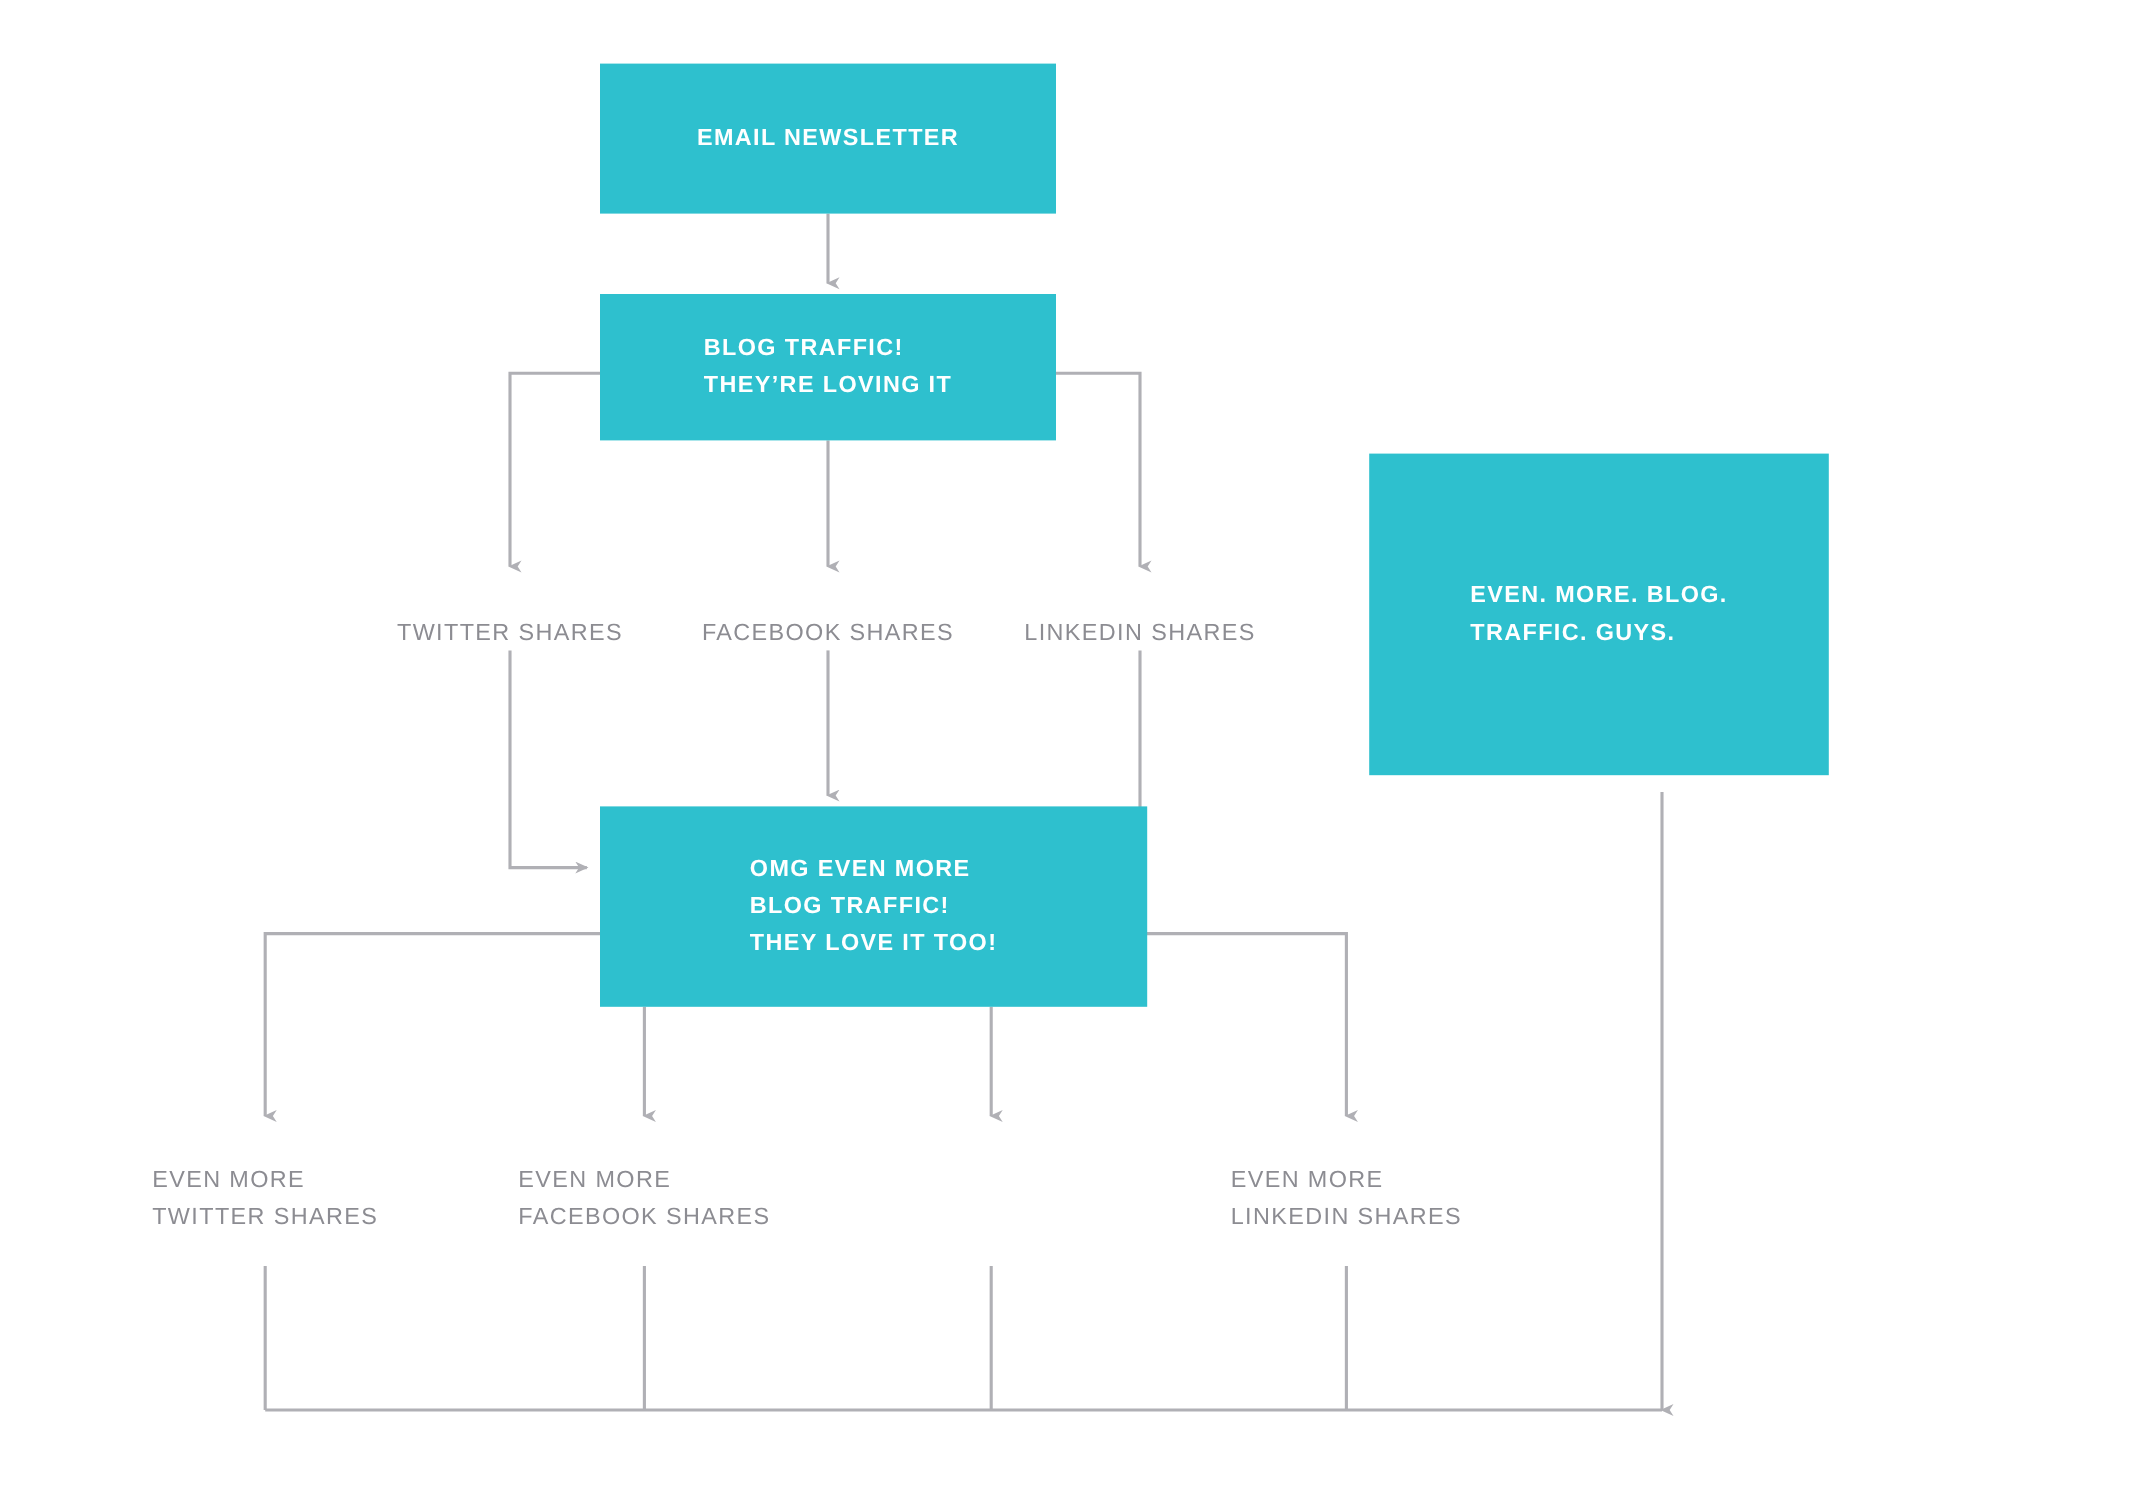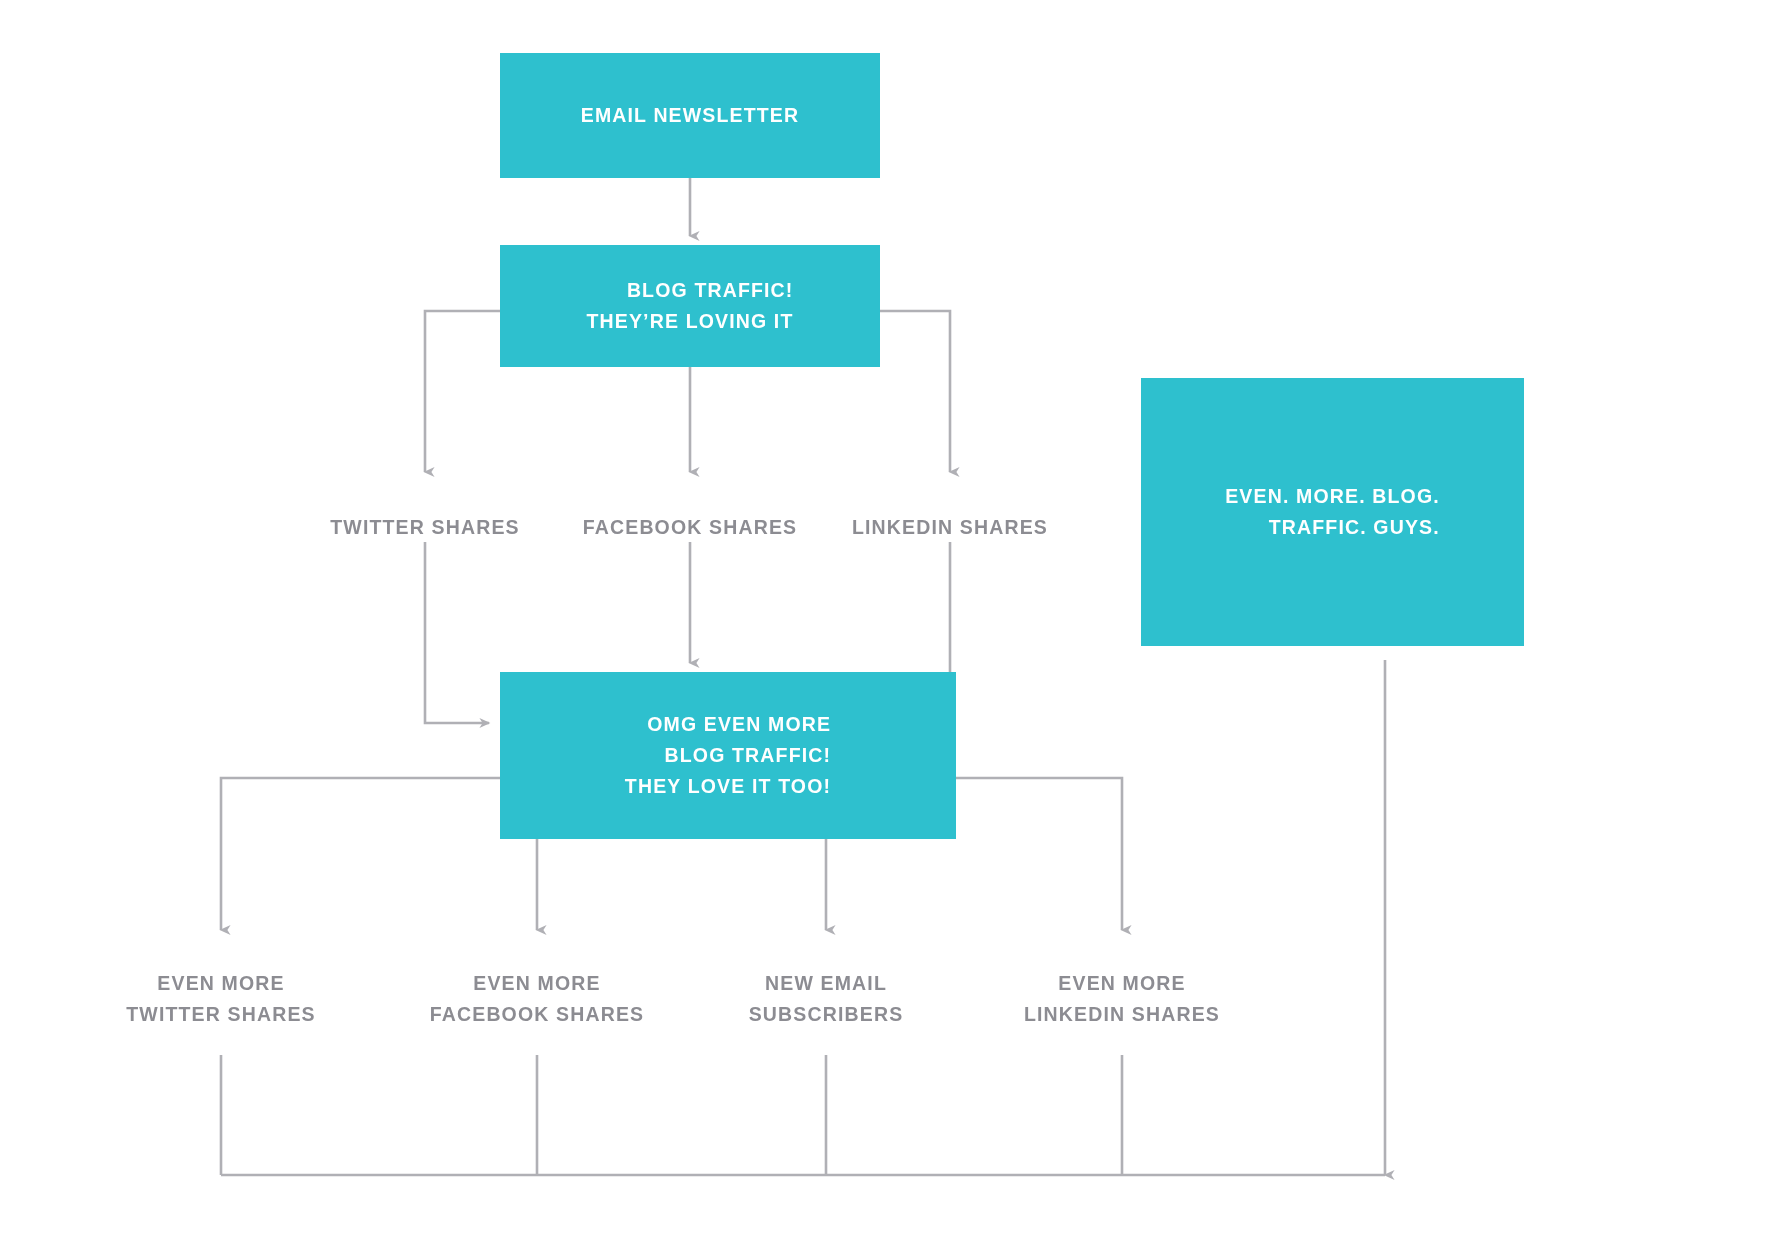"EMAIL NEWSLETTER" .node-box { text-align: right -> left }
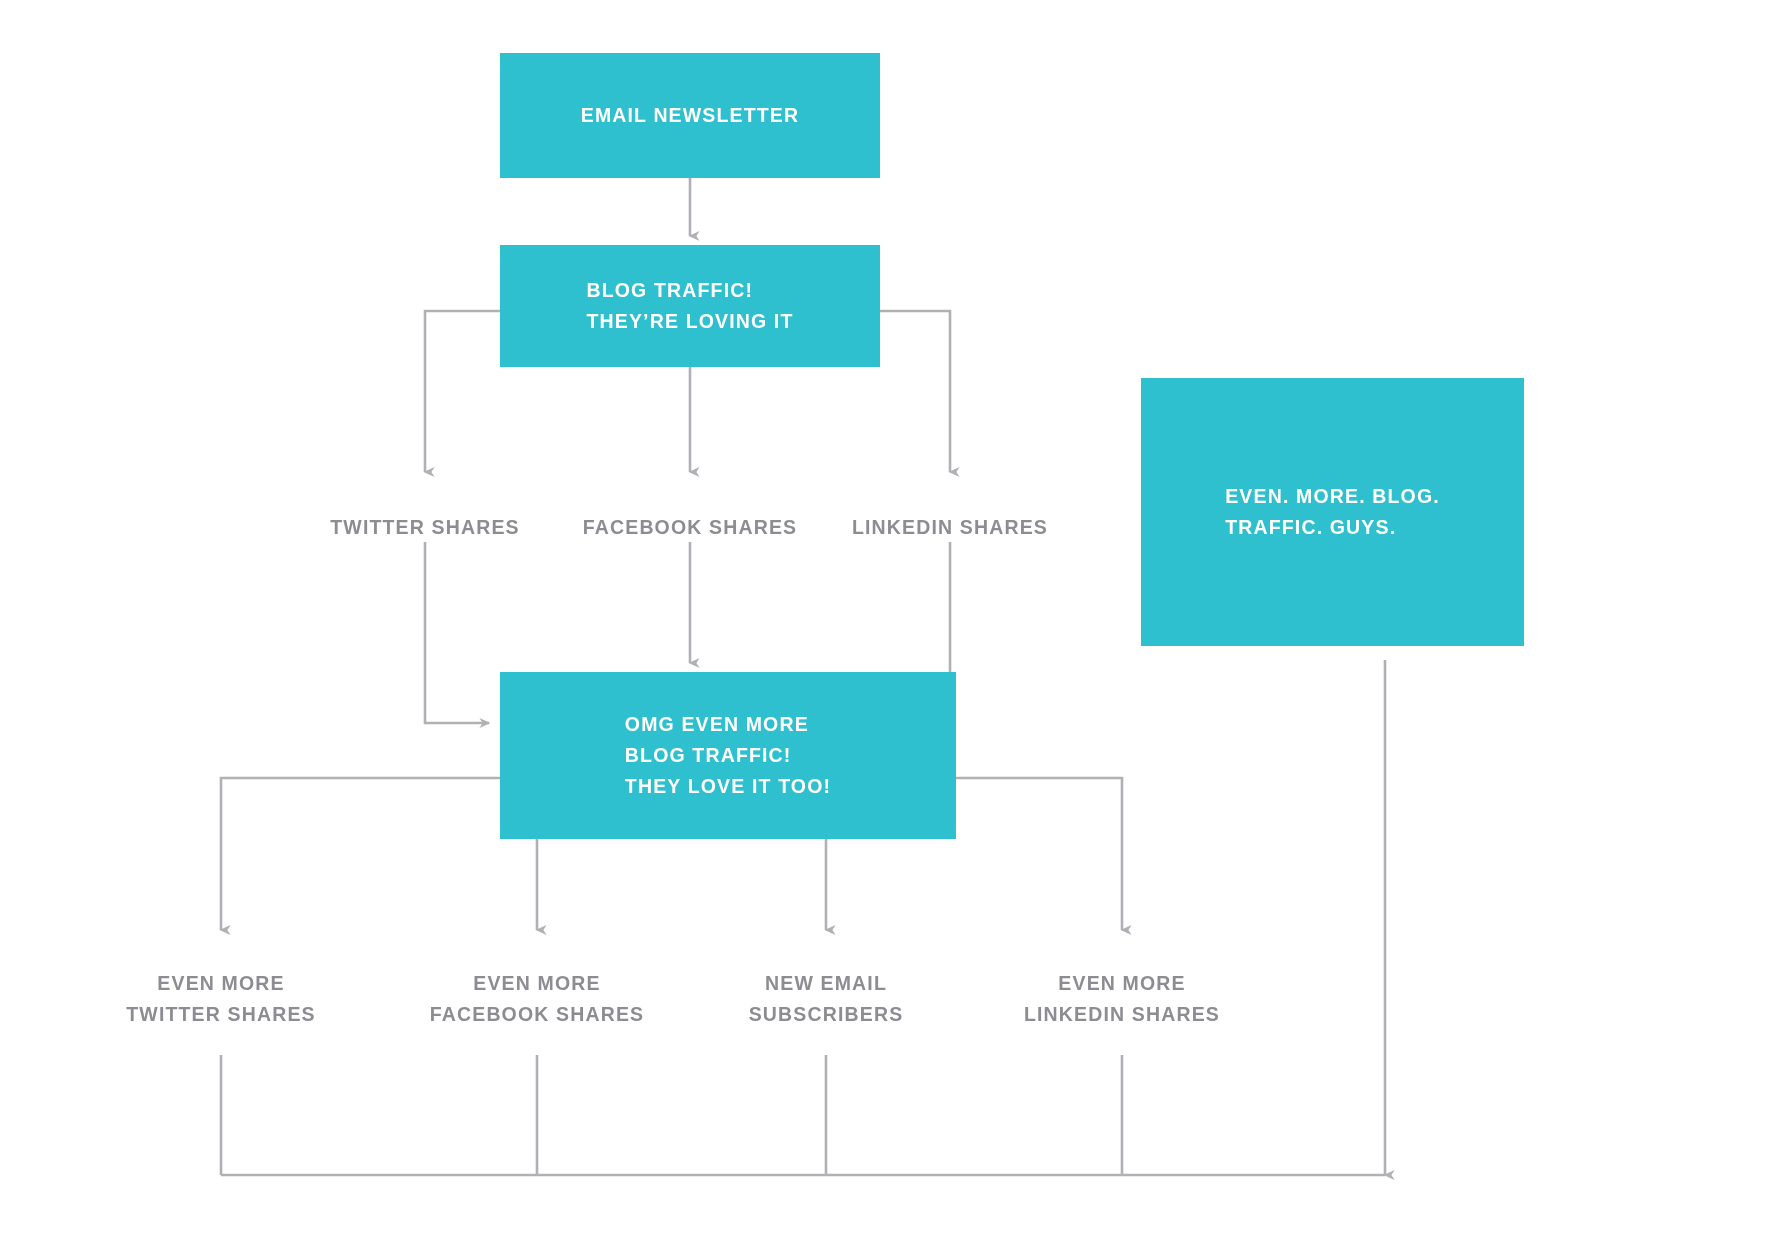"TWITTER SHARES" .leaf-label { font-weight: bold -> normal; text-align: center -> left }
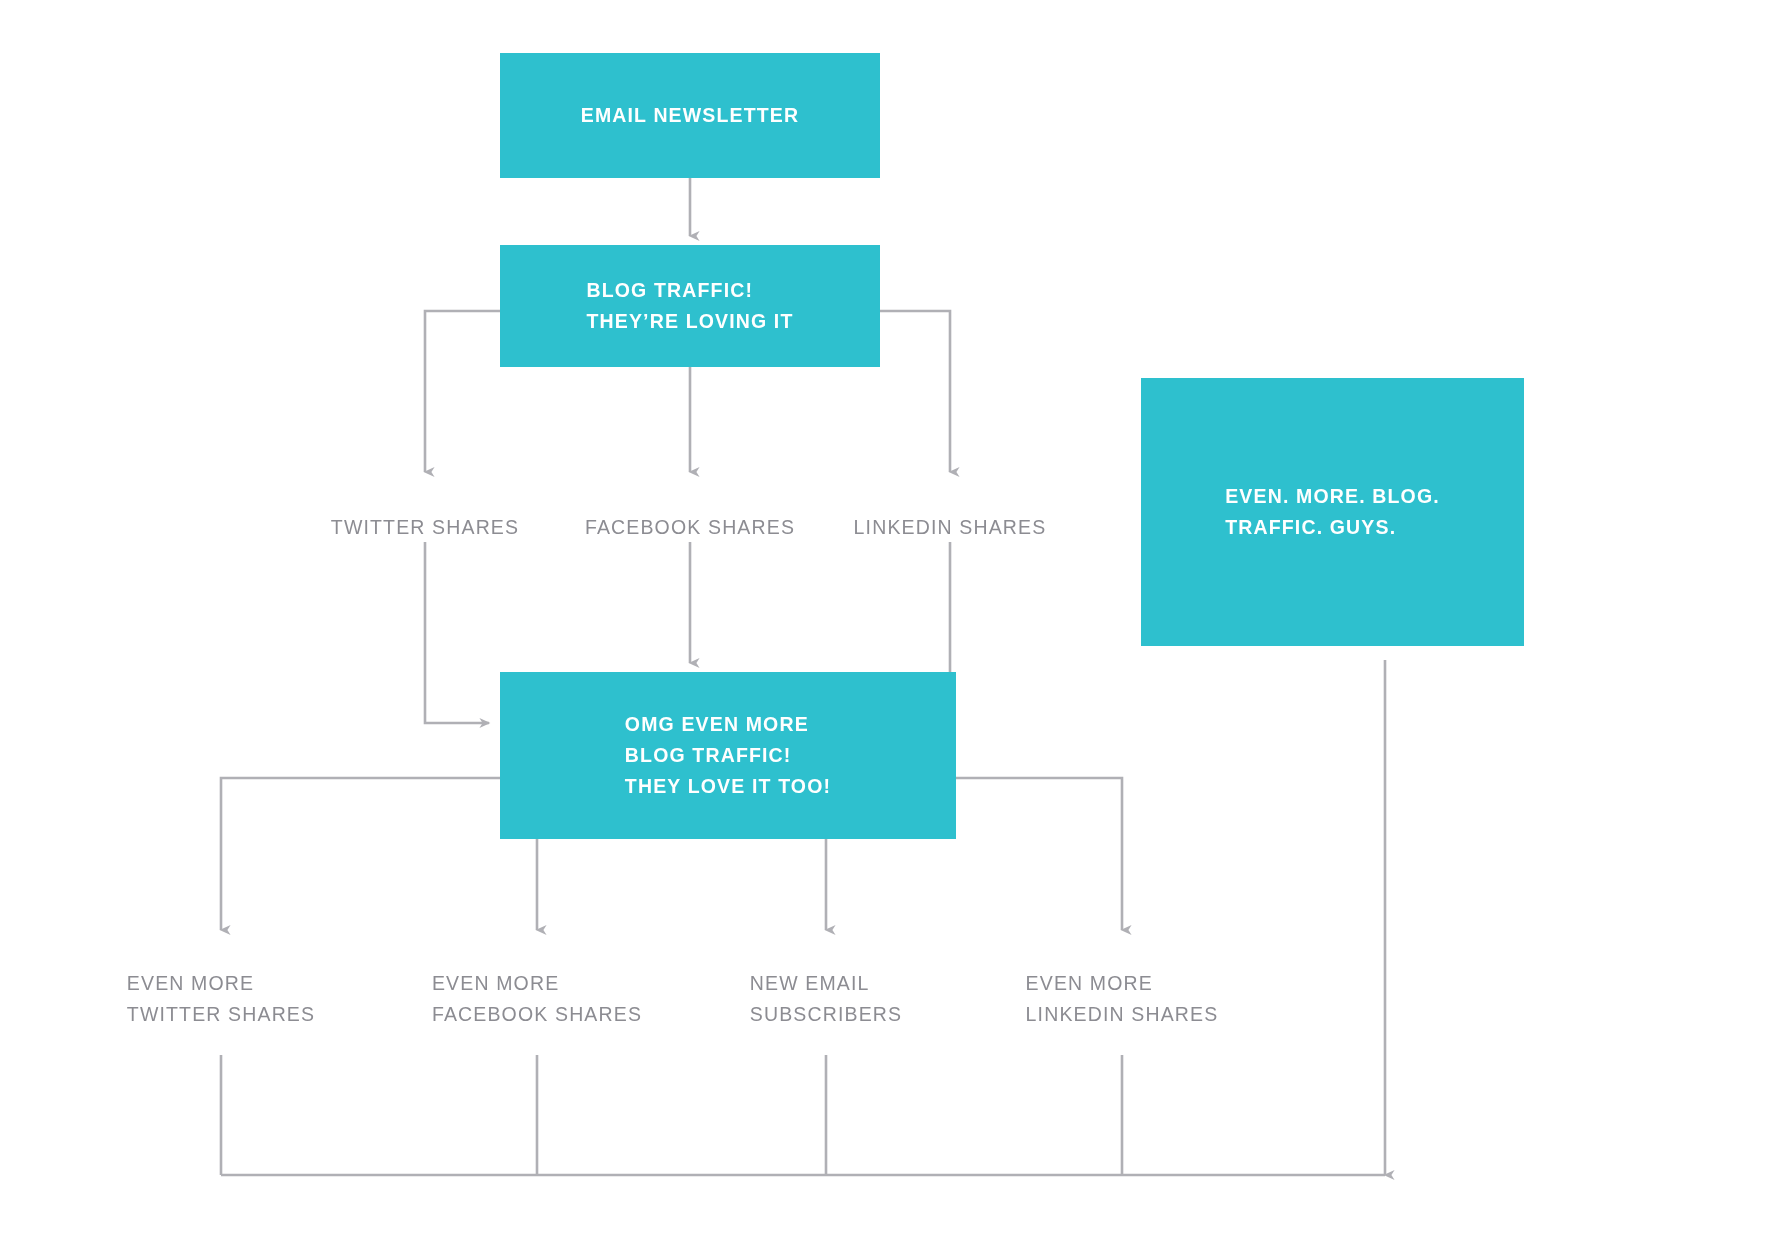"NEW EMAIL" div.leaf-label { html: <div><span>NEW EMAIL SUBSCRIBERS</span></div> -> none }
